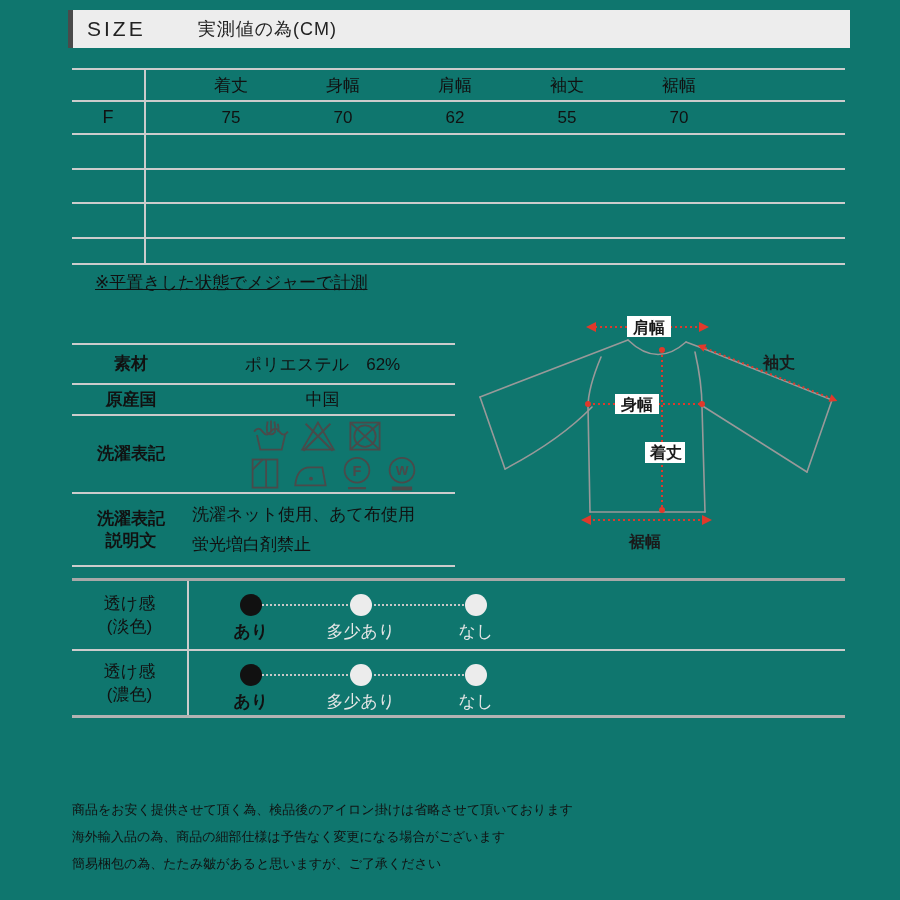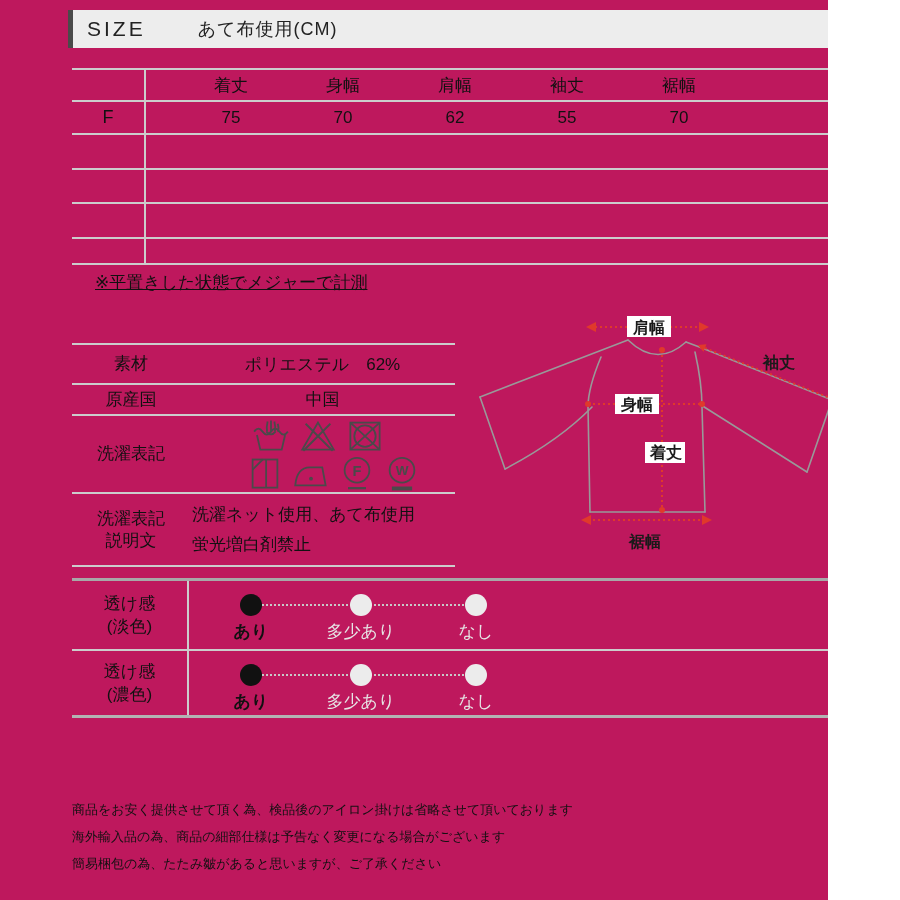"SIZE" #page { background: #be185d -> #0f766e; width: 828px -> 900px }
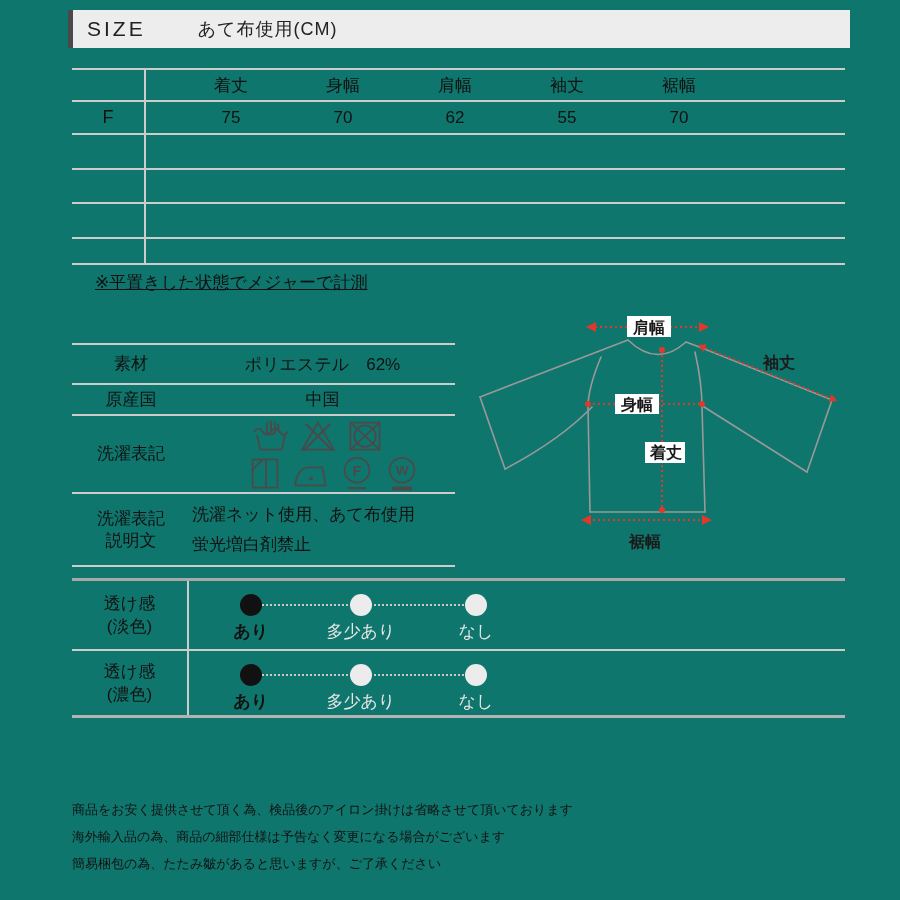"あて布使用(CM)" span.ja { text: あて布使用 -> 実測値の為 }
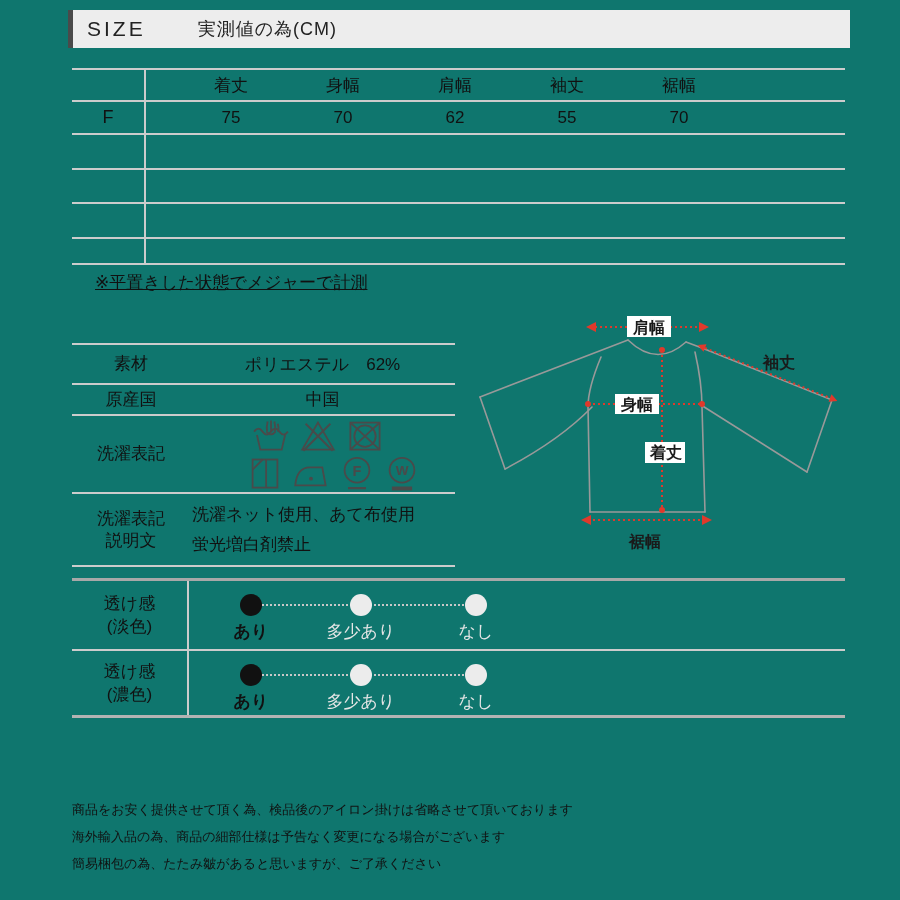"素材" #spec td.lab { font-weight: none -> bold }
